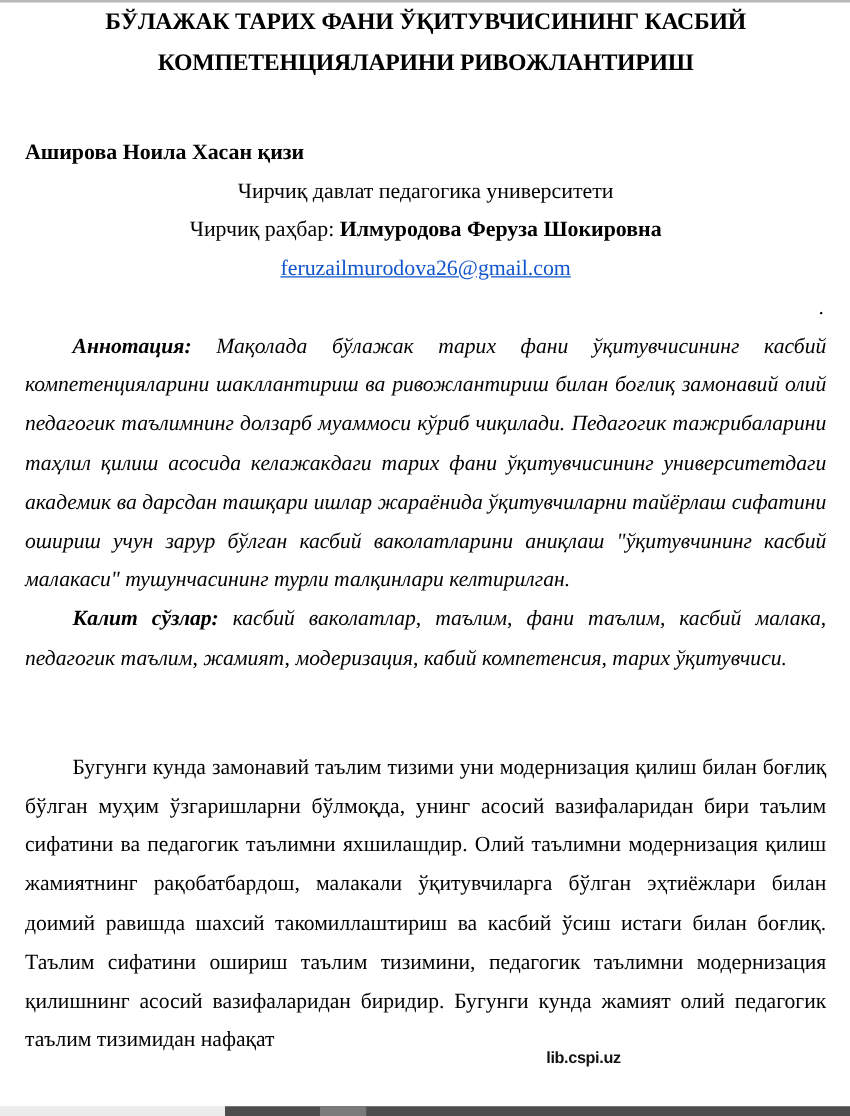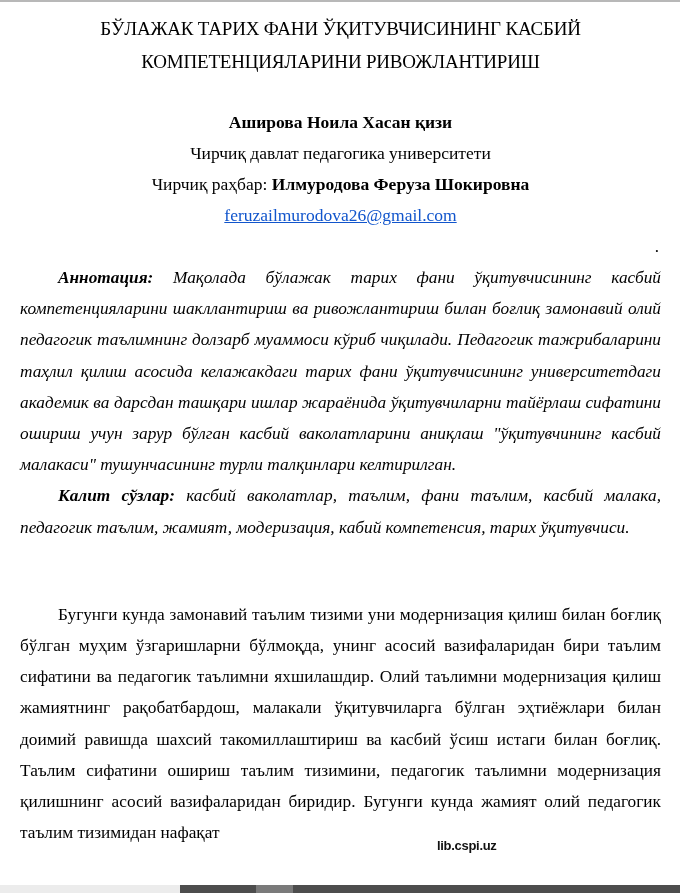"БЎЛАЖАК ТАРИХ ФАНИ ЎҚИТУВЧИСИНИНГ КАСБИЙ" .title { font-weight: normal -> bold; padding-top: 12px -> 1px }
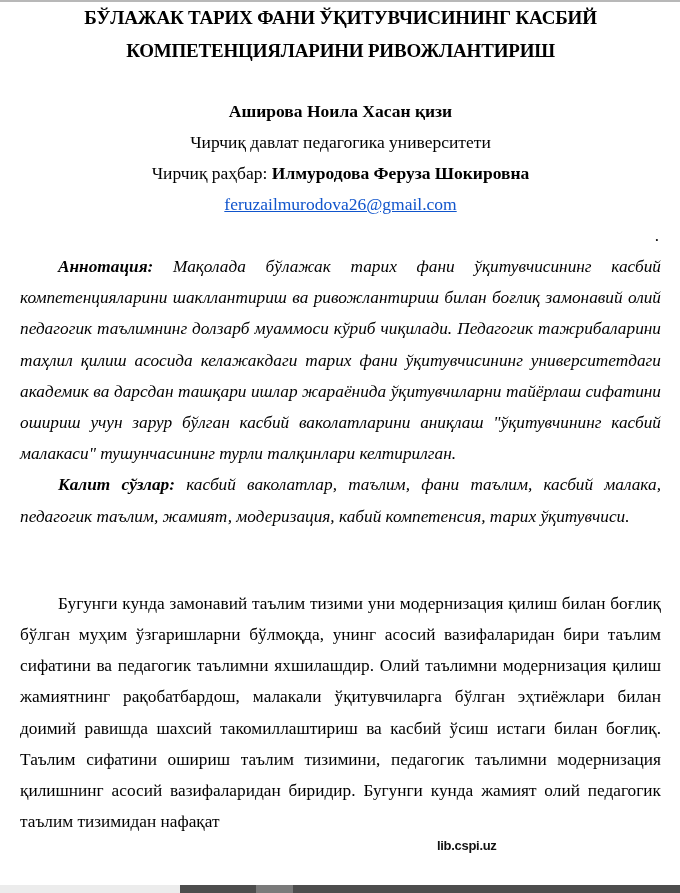"Аширова Ноила Хасан қизи" .author { margin-top: 29px -> 39px; text-align: center -> left }
